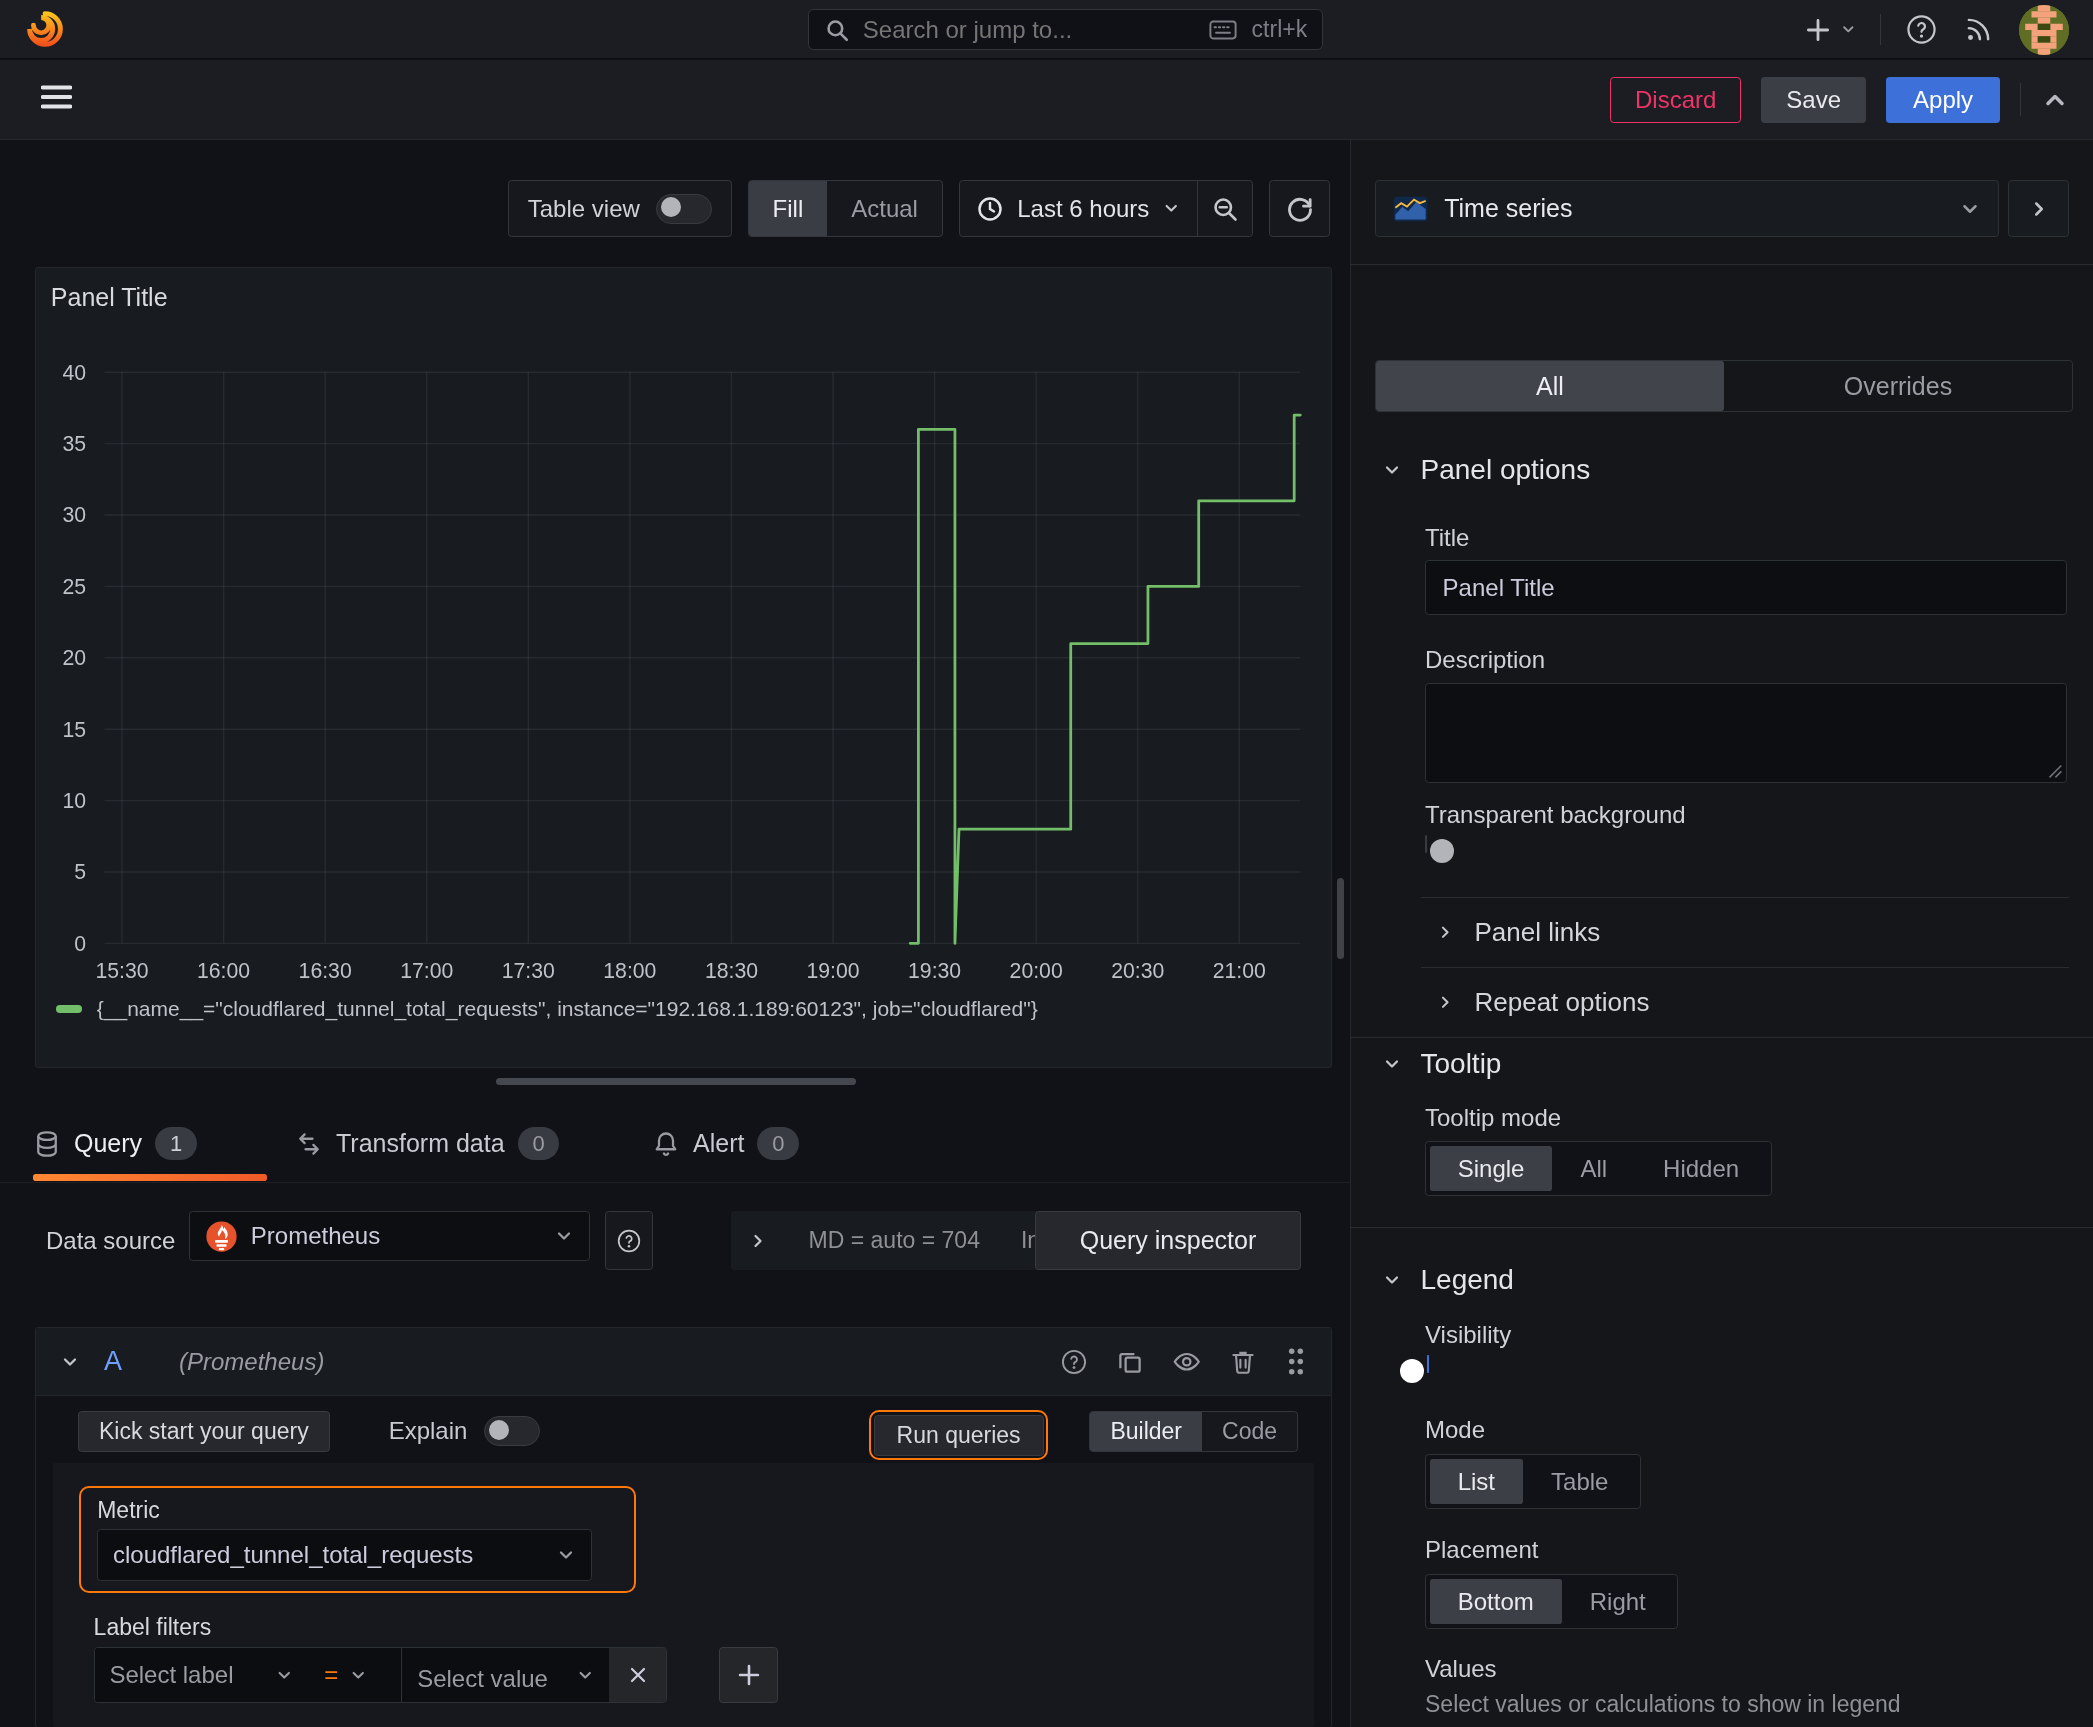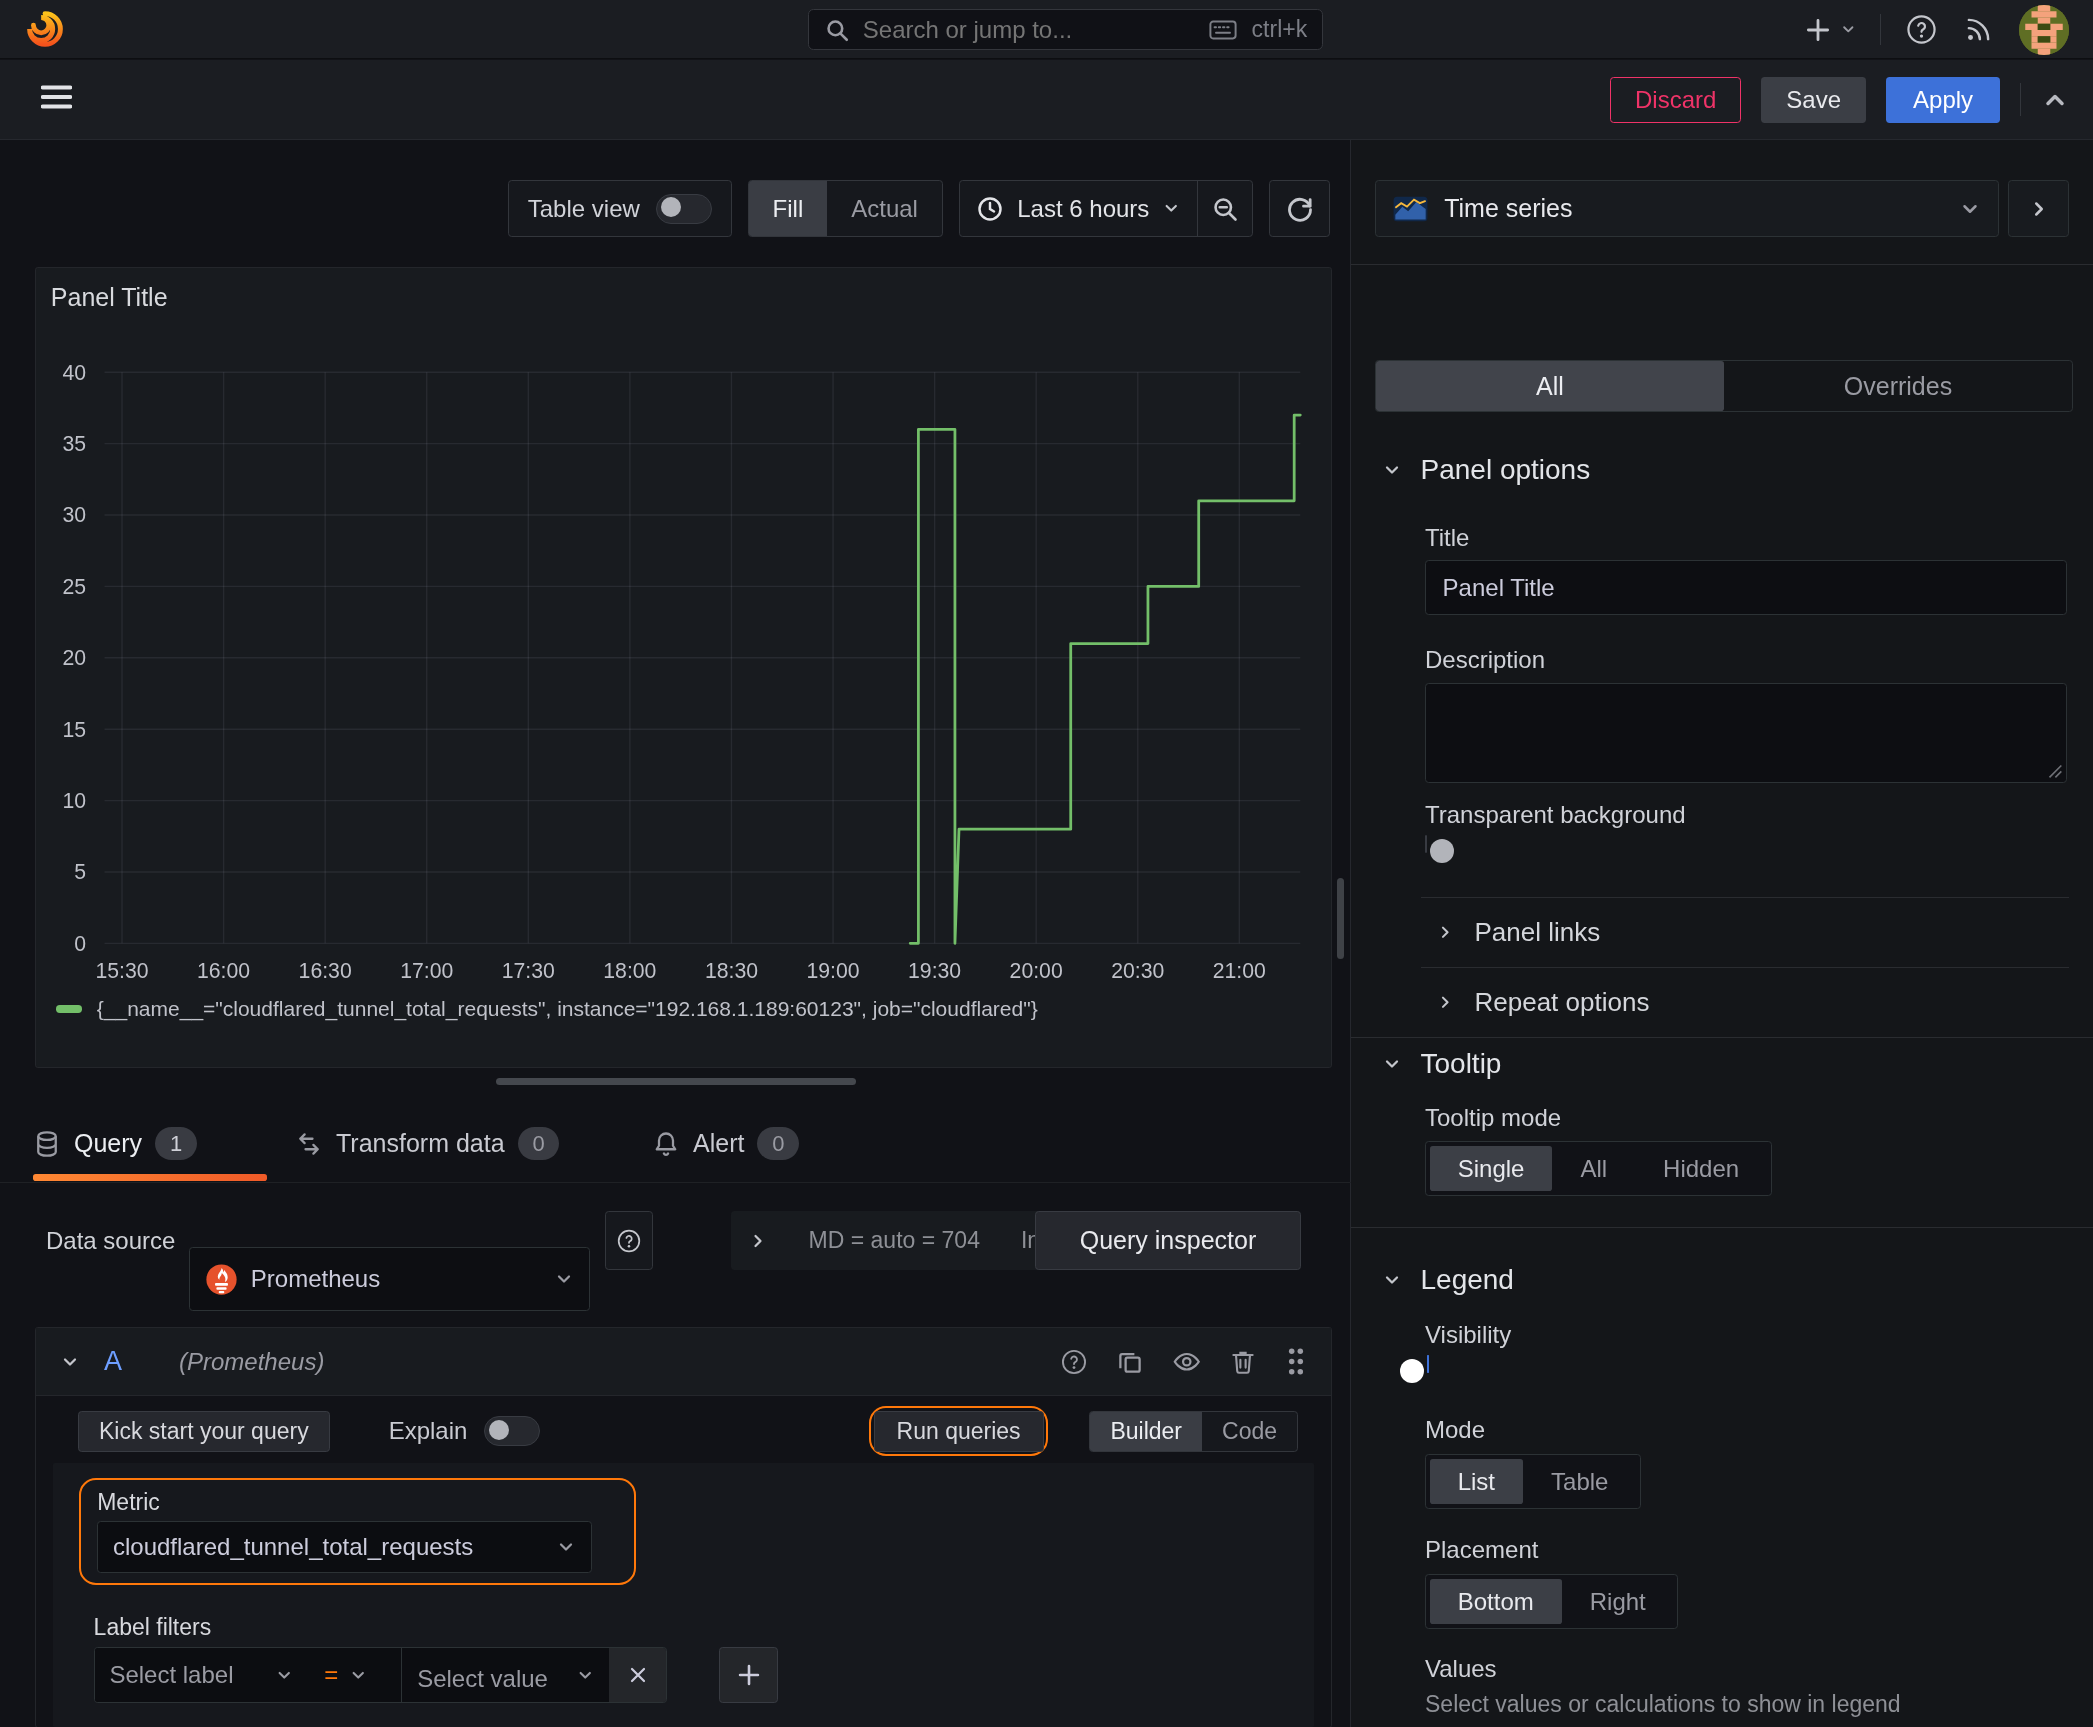"Prometheus" div.abs { height: 64px -> 50px; margin-top: 36px -> none }
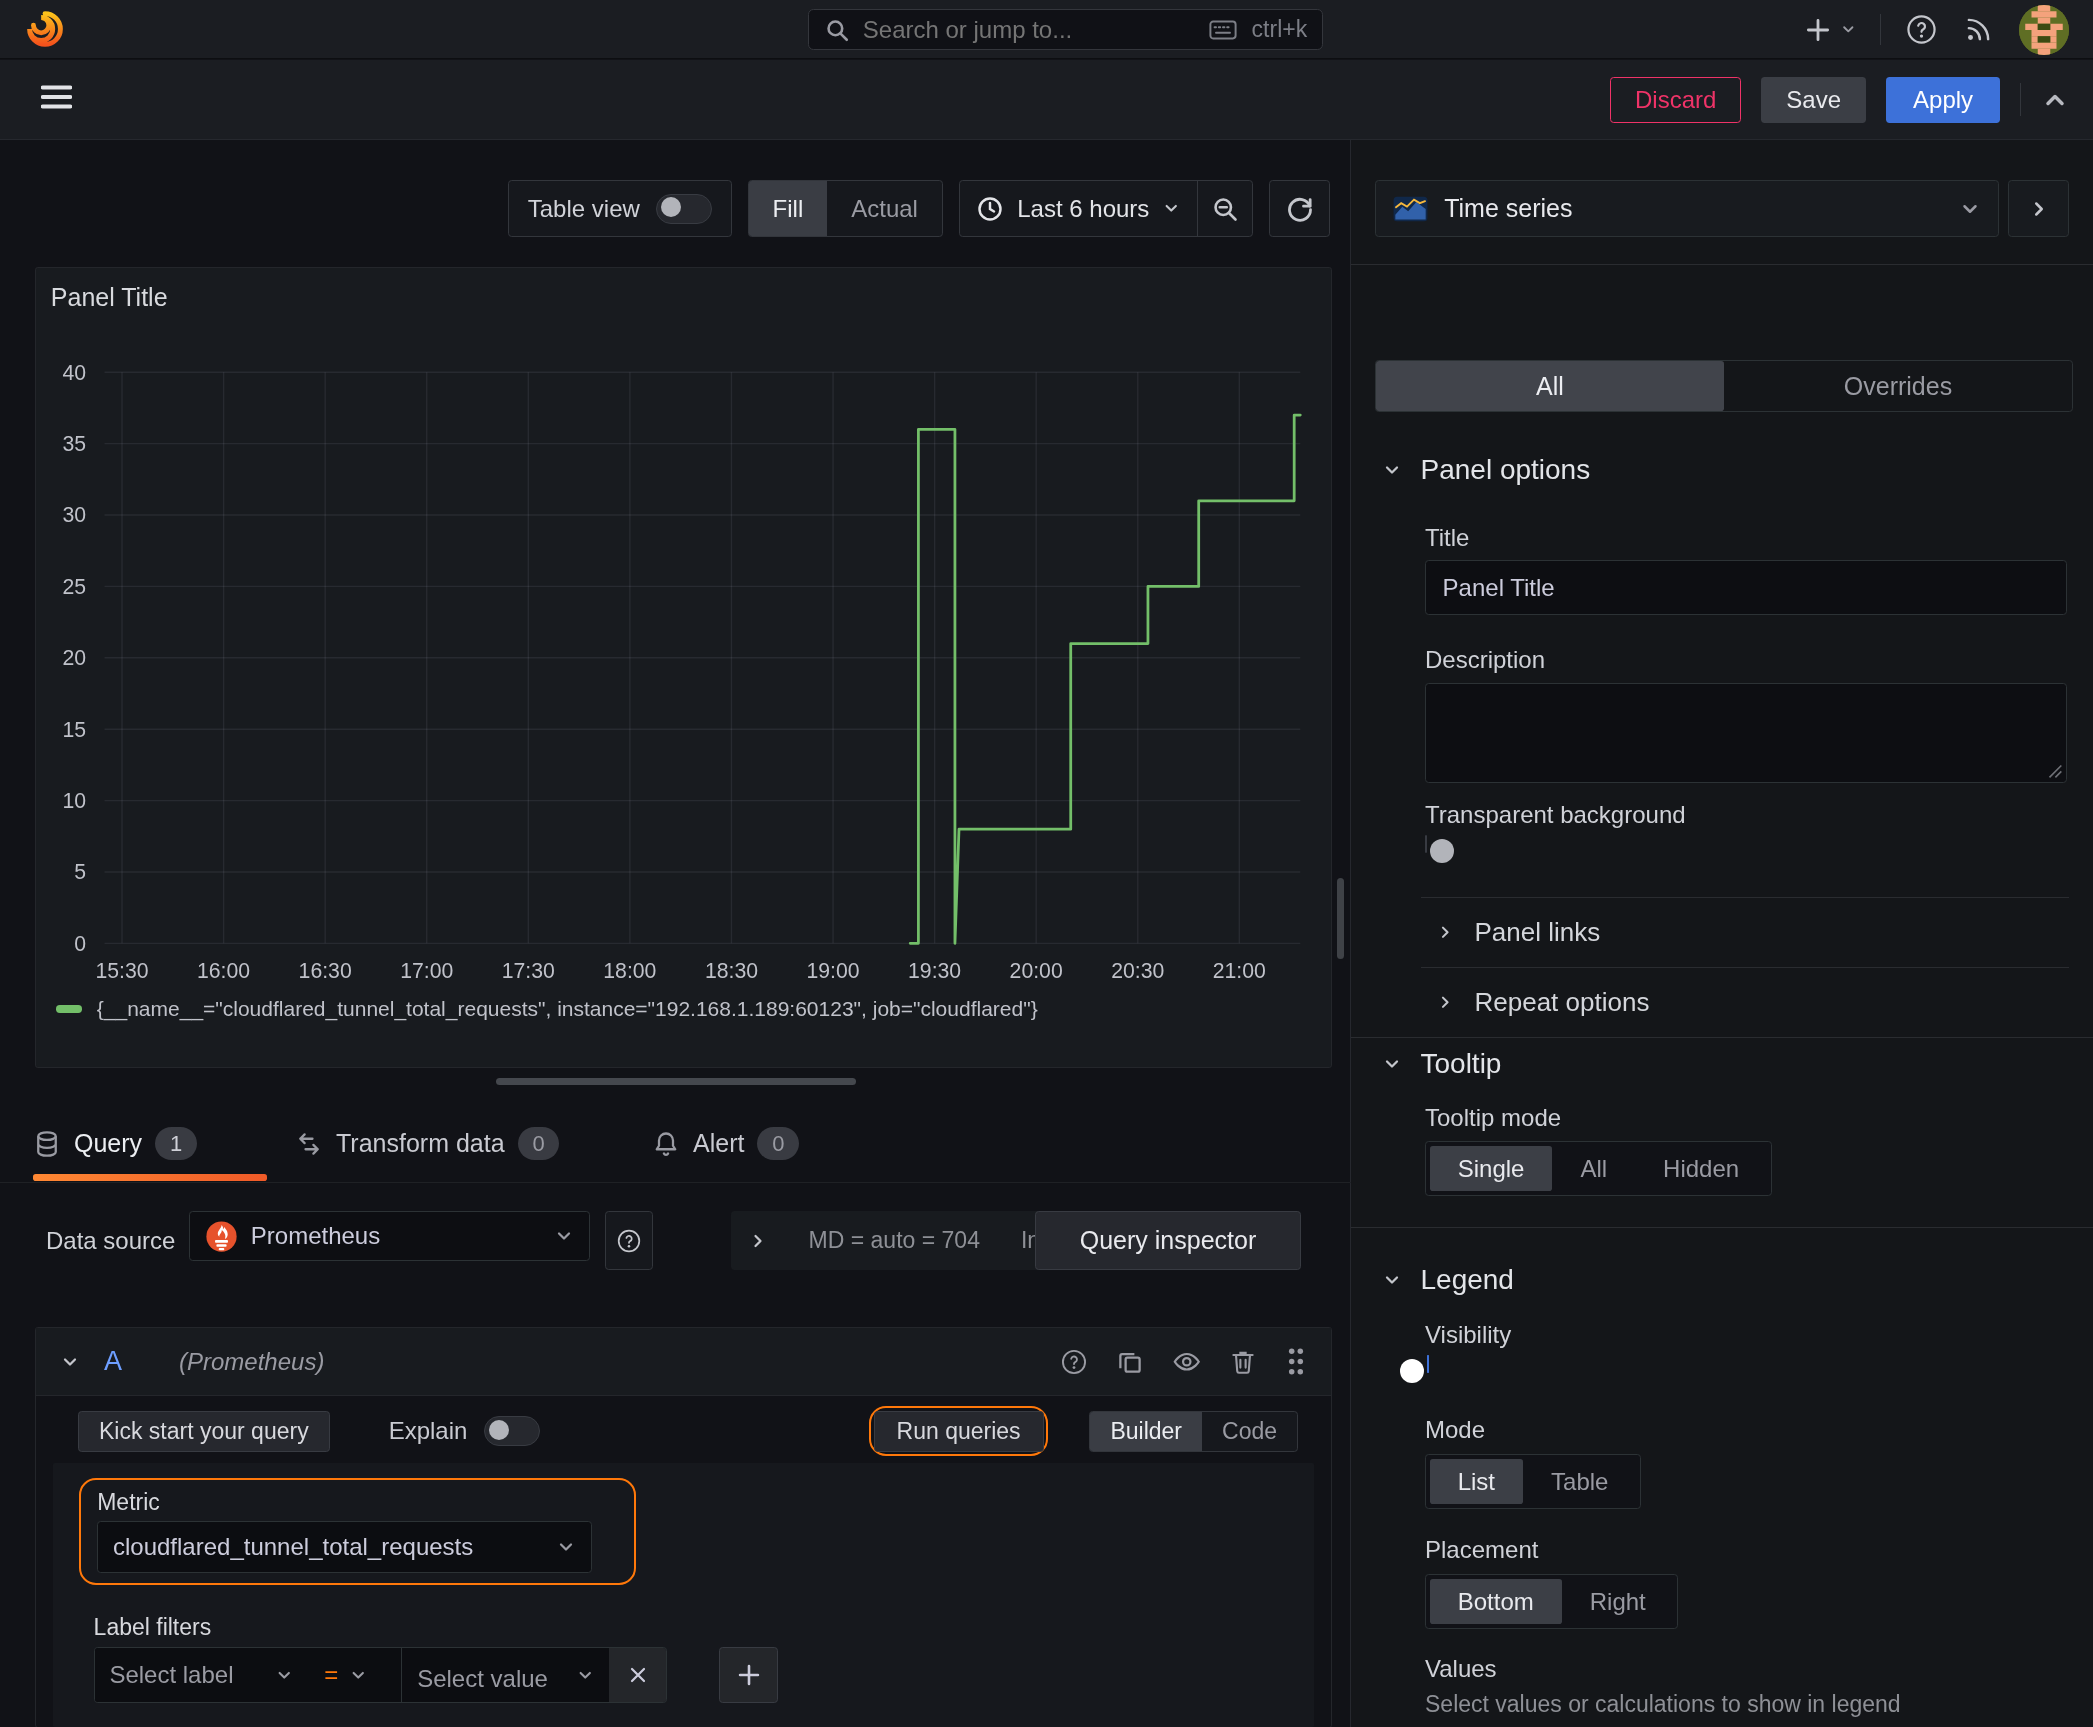"Run queries" .orangebox { border-radius: 17px -> 10px; margin-top: none -> 8px }
